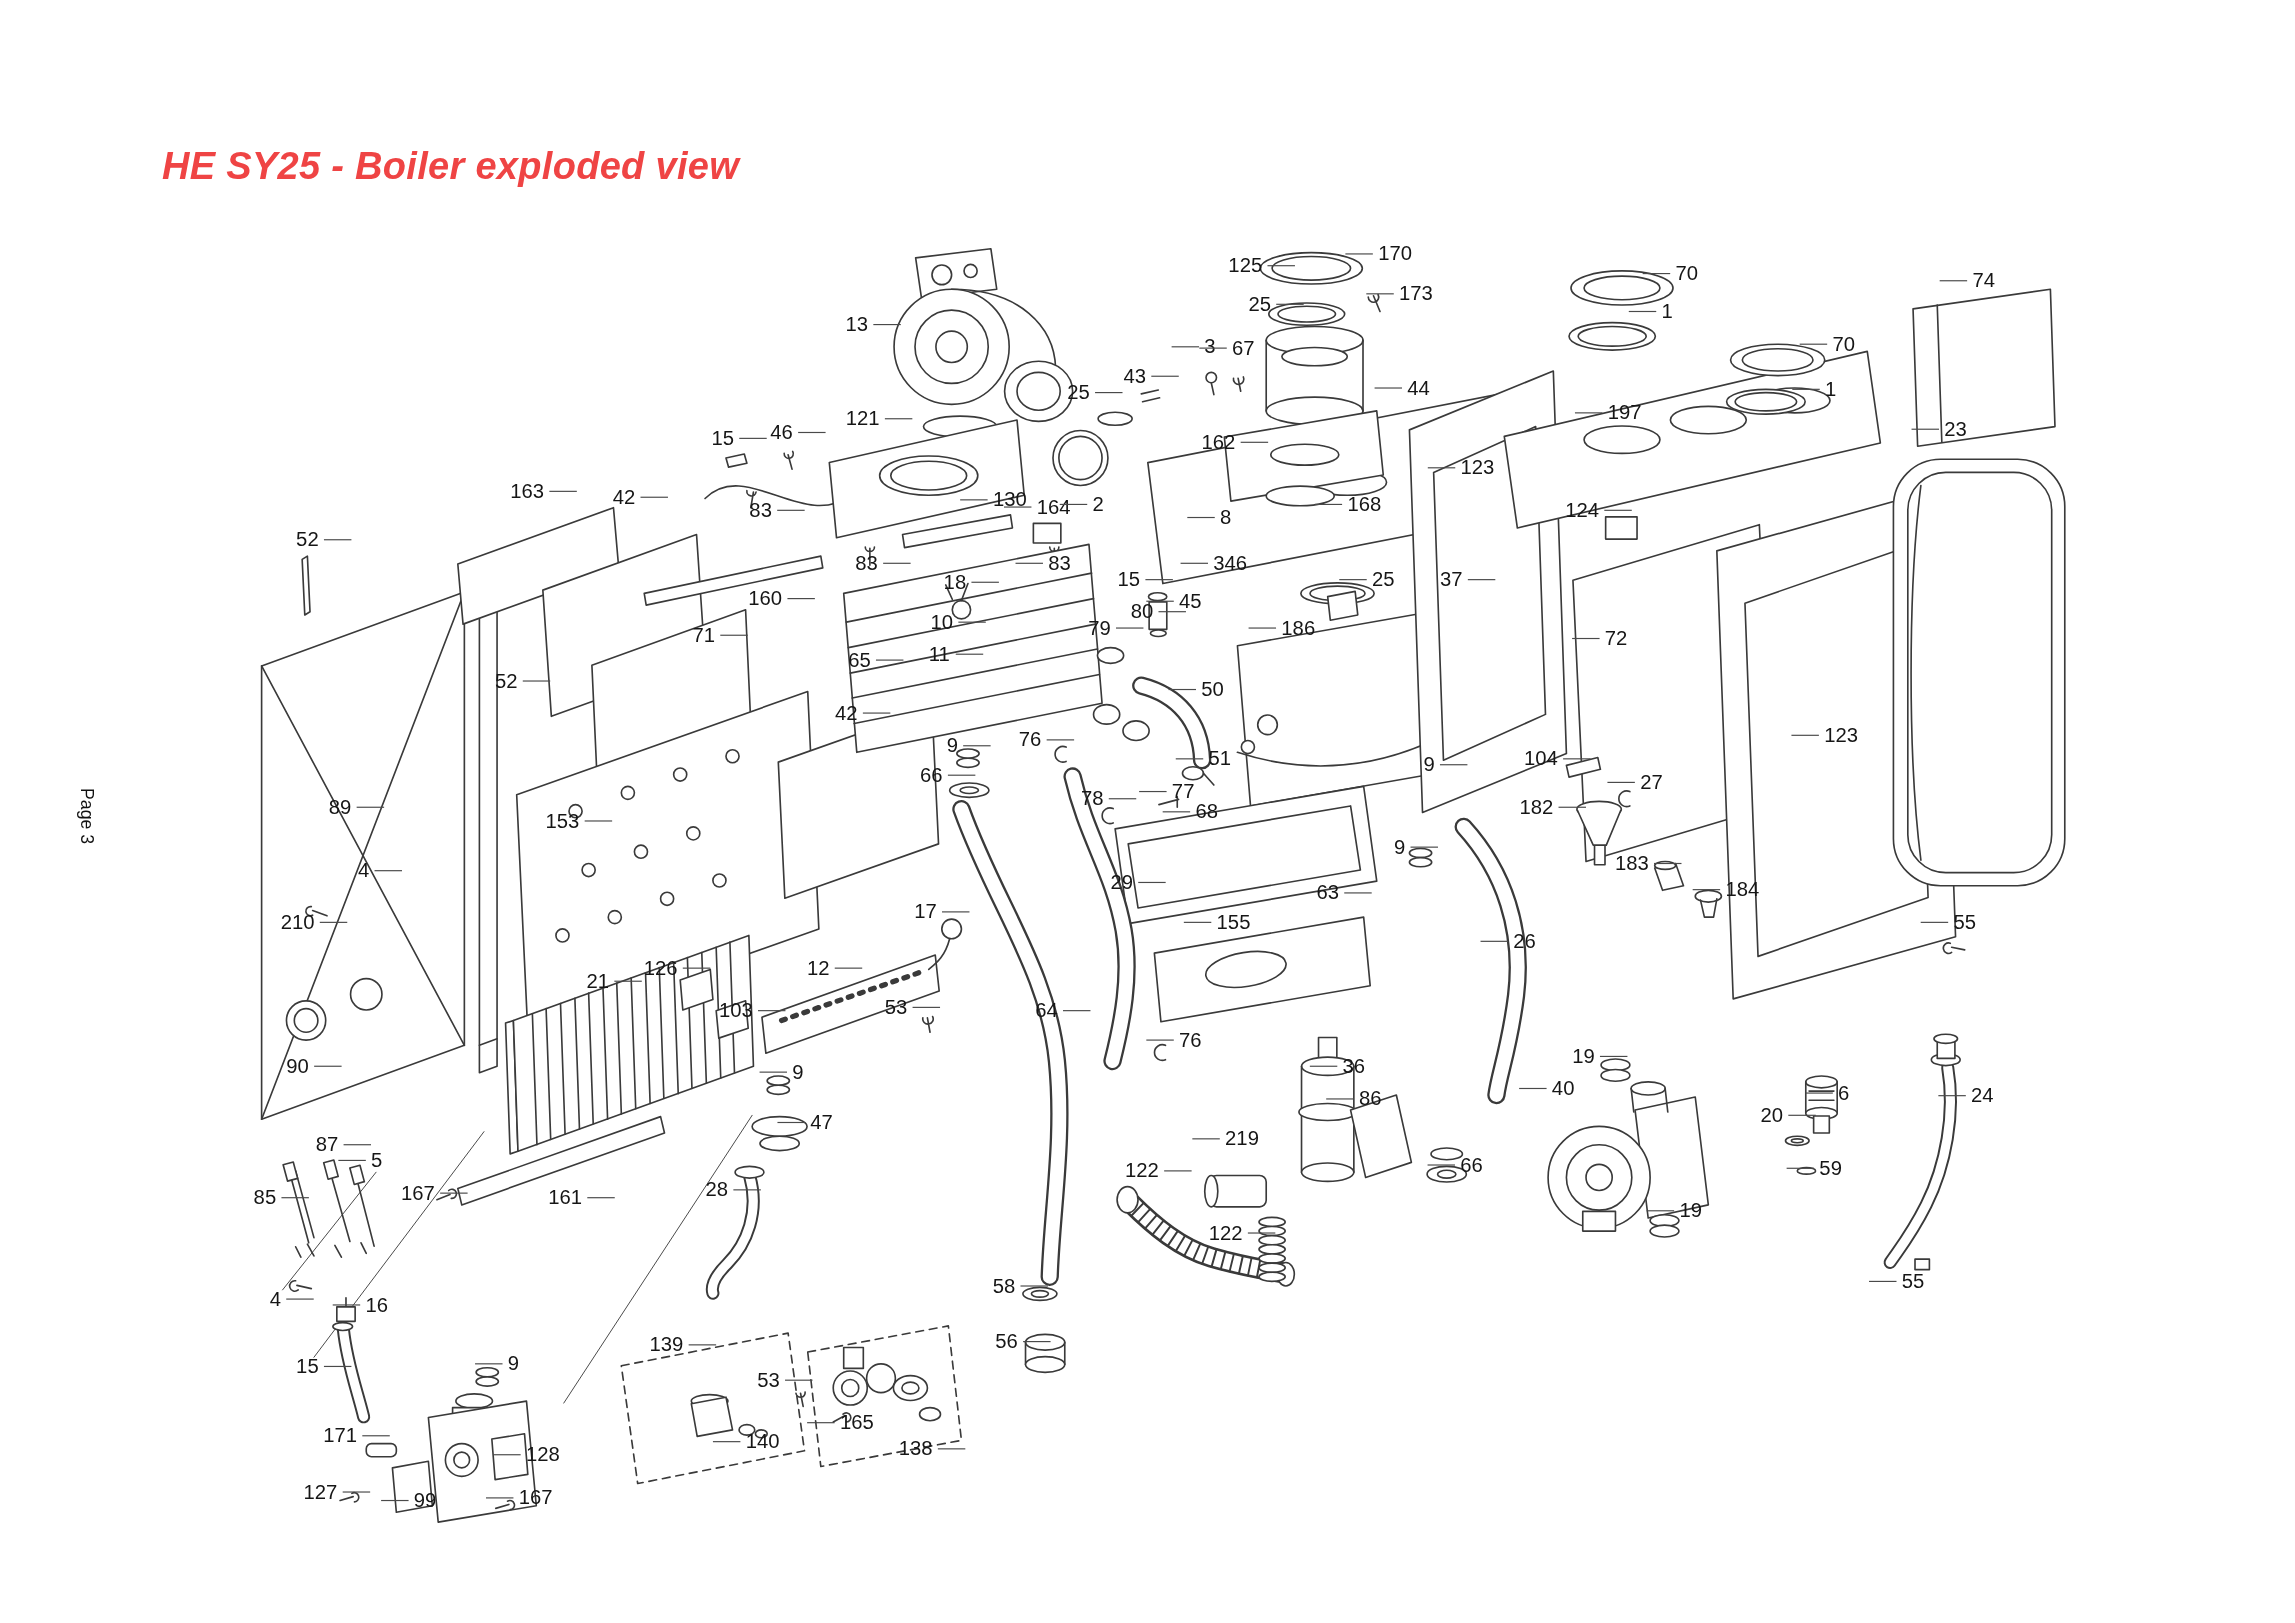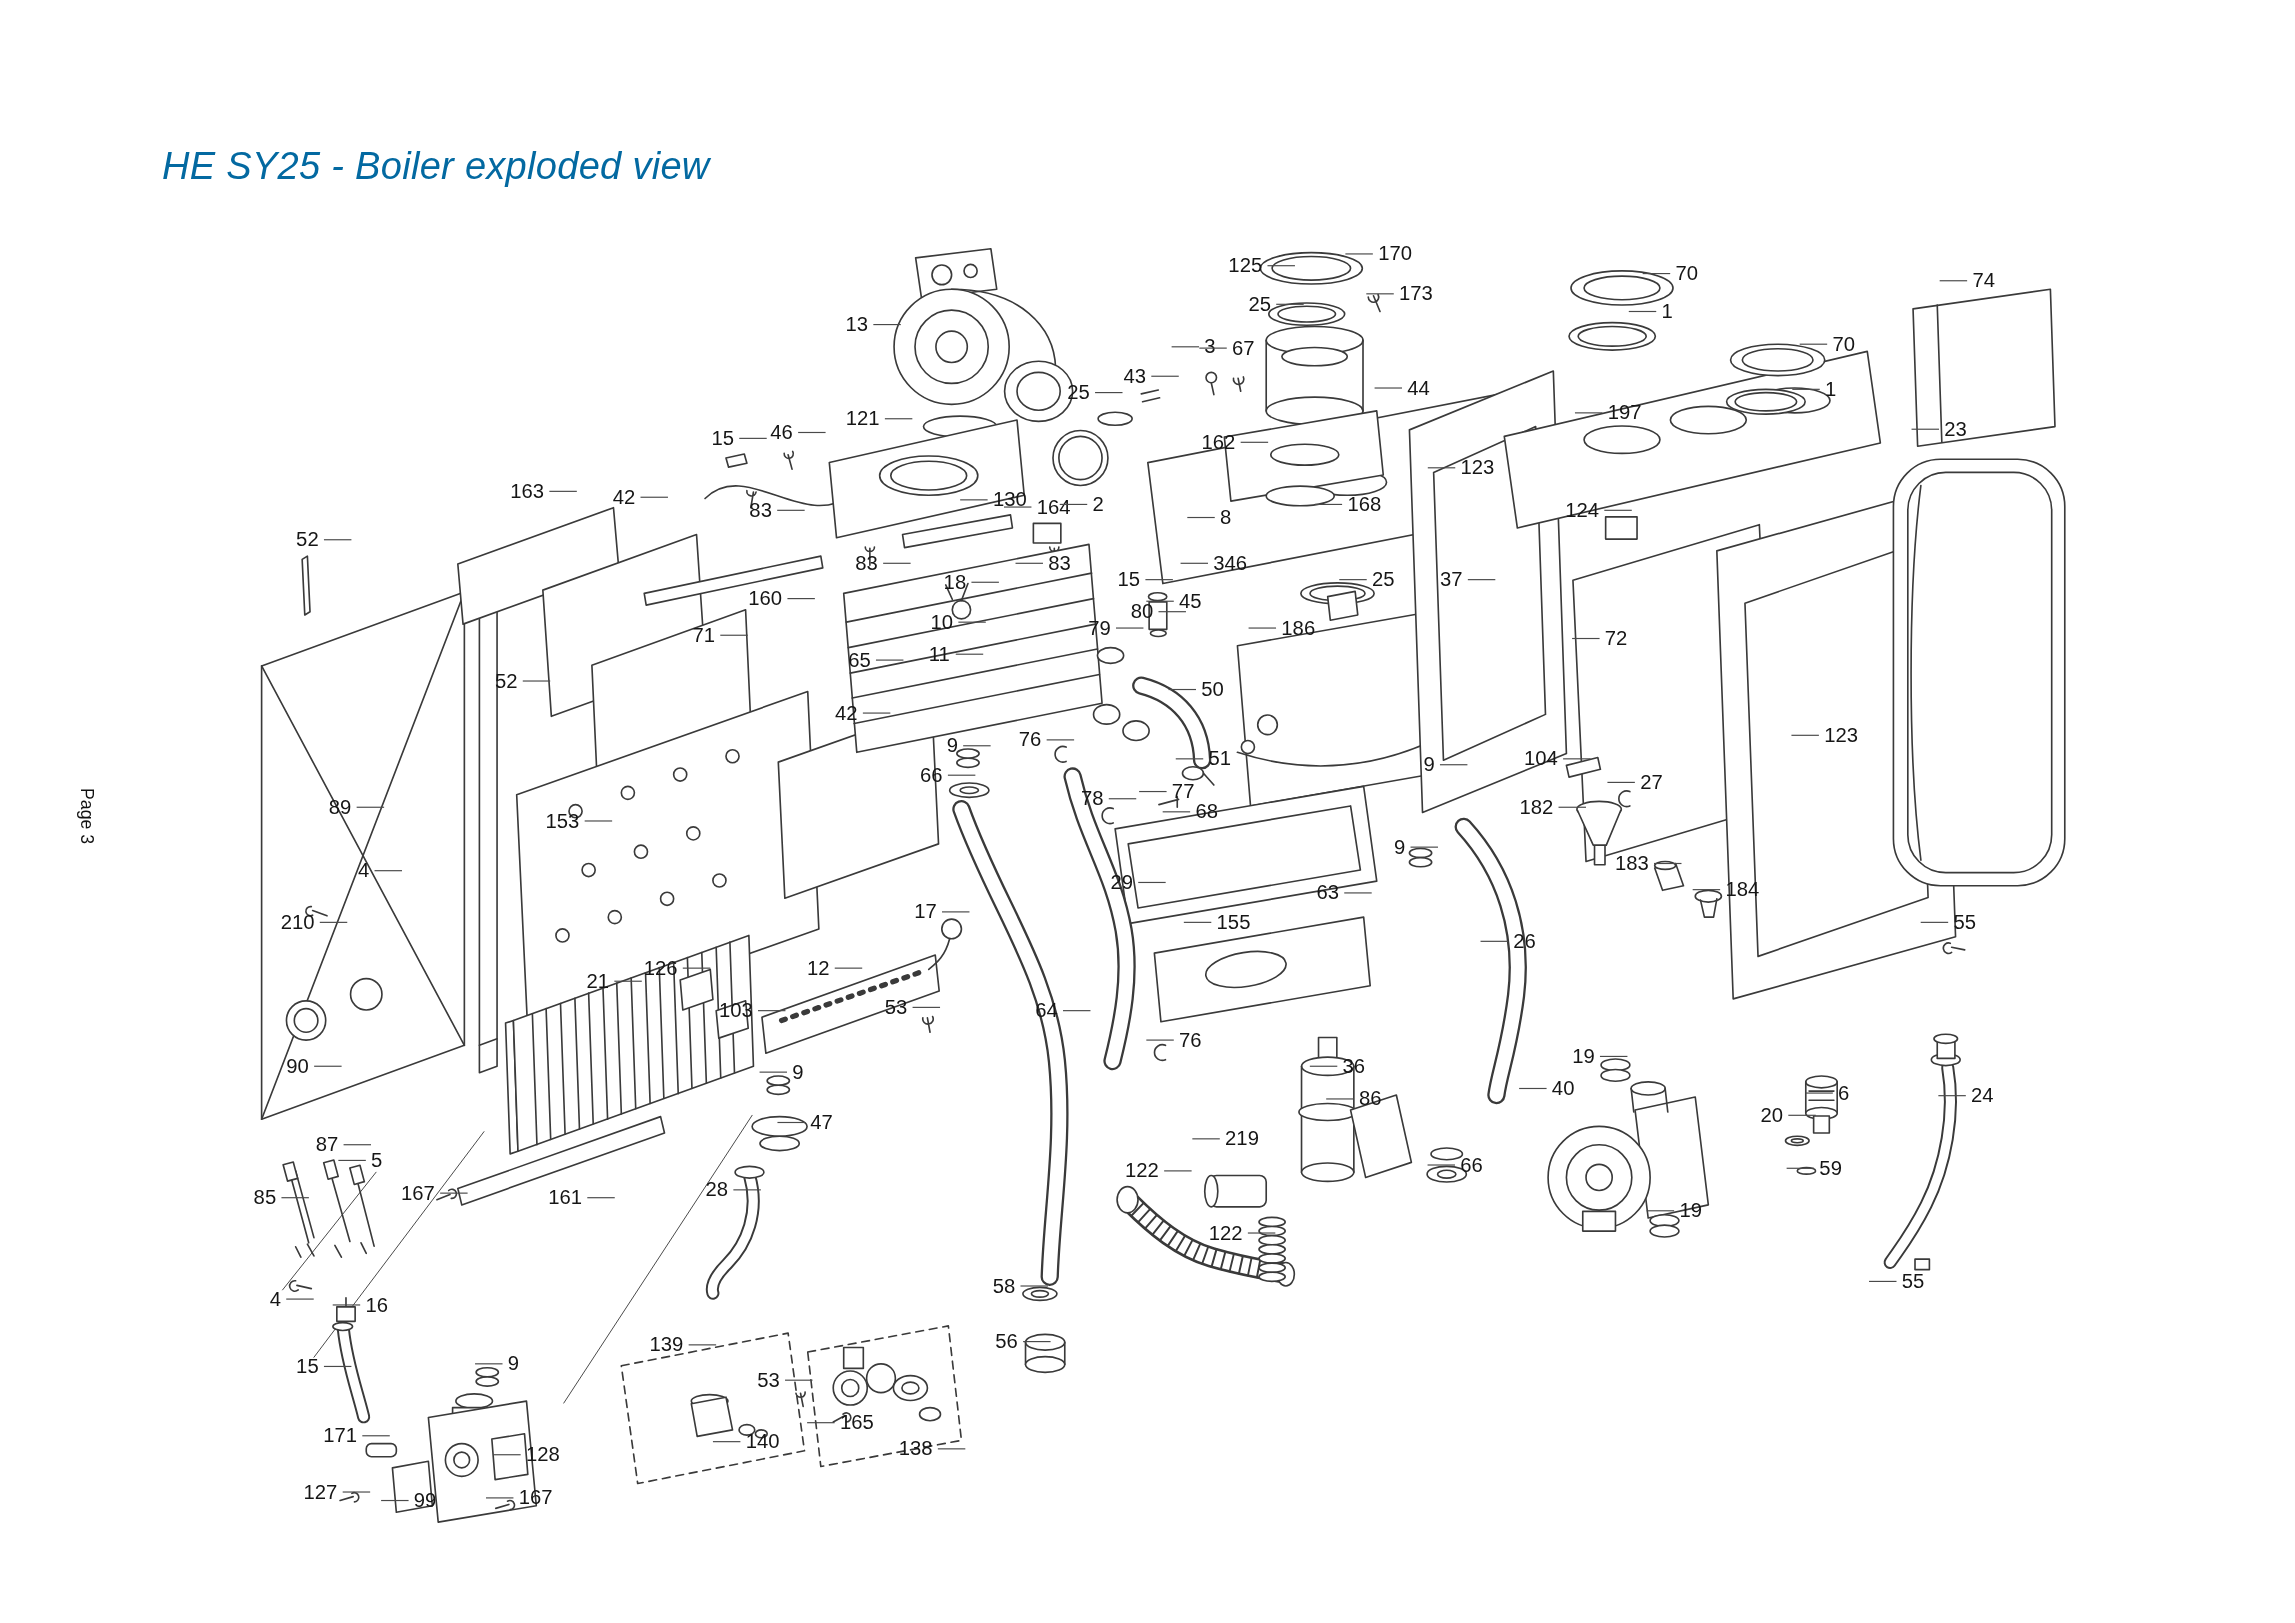"HE SY25 - Boiler exploded" #doc-title { color: #0369a1 -> #ef4444; font-weight: normal -> bold }
